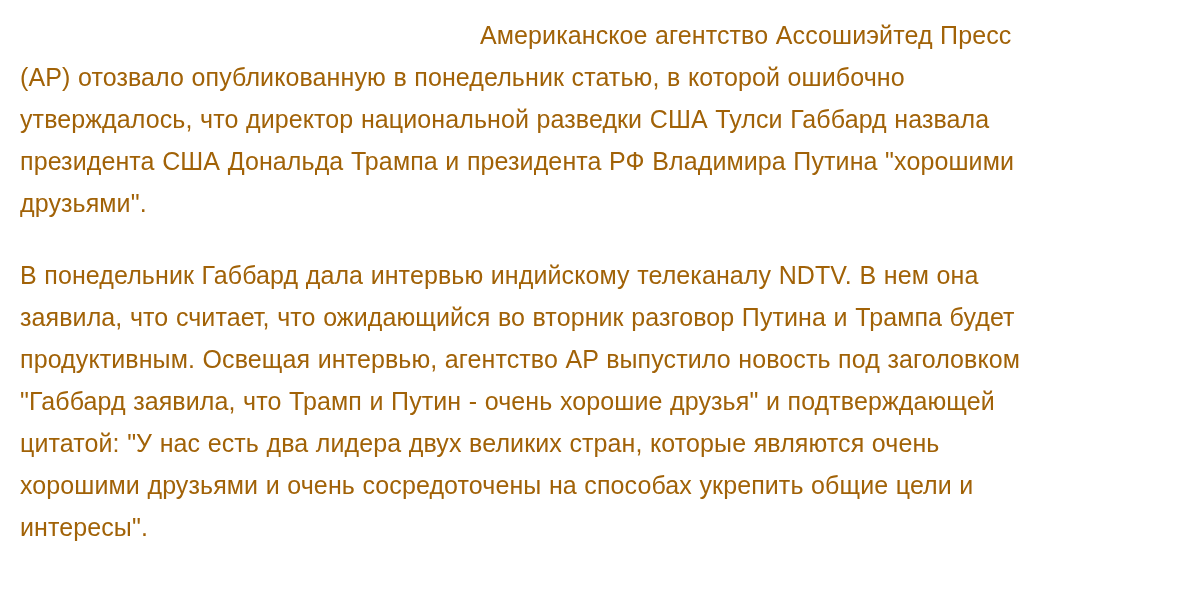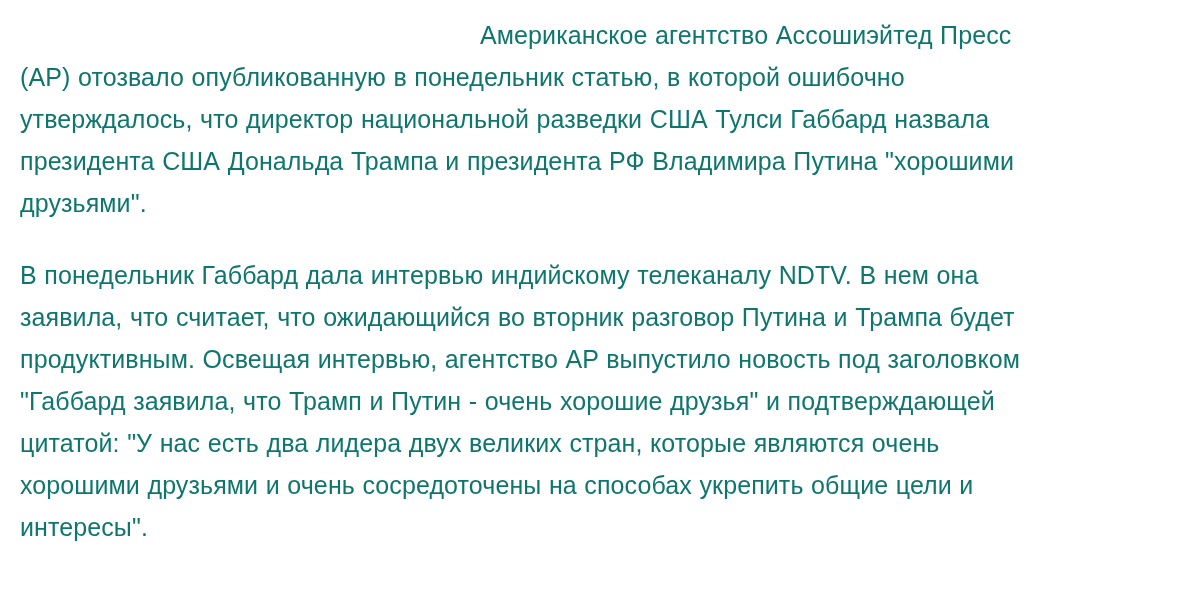"Американское агентство Ассошиэйтед Пресс" .article p { color: #0f766e -> #a16207 }
